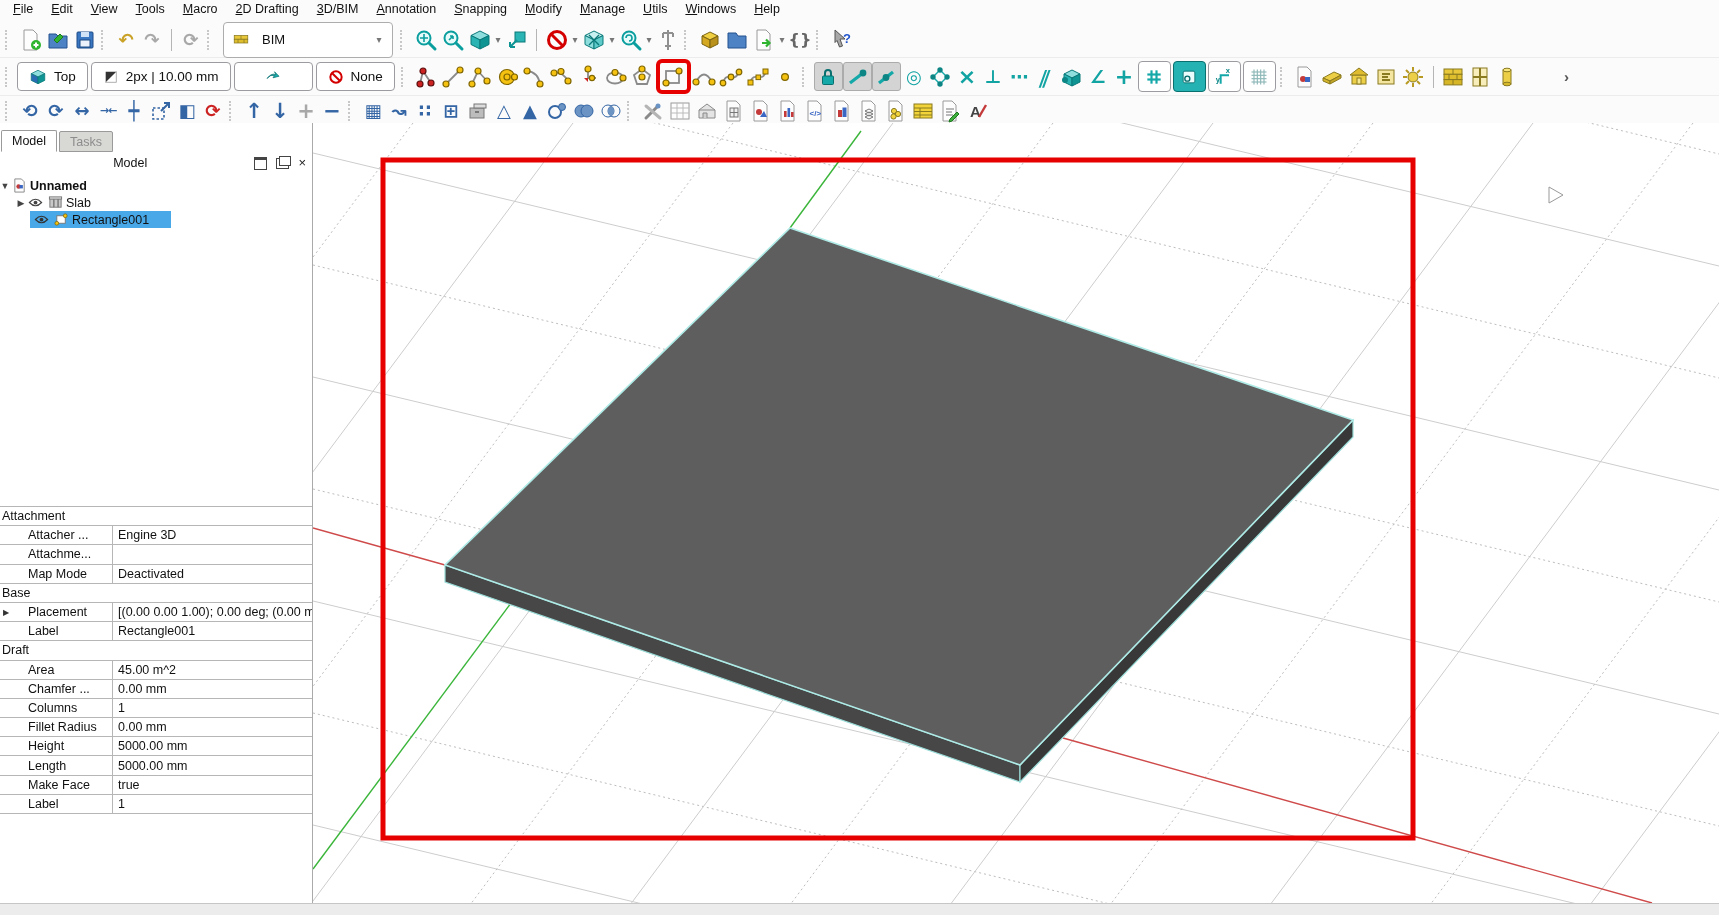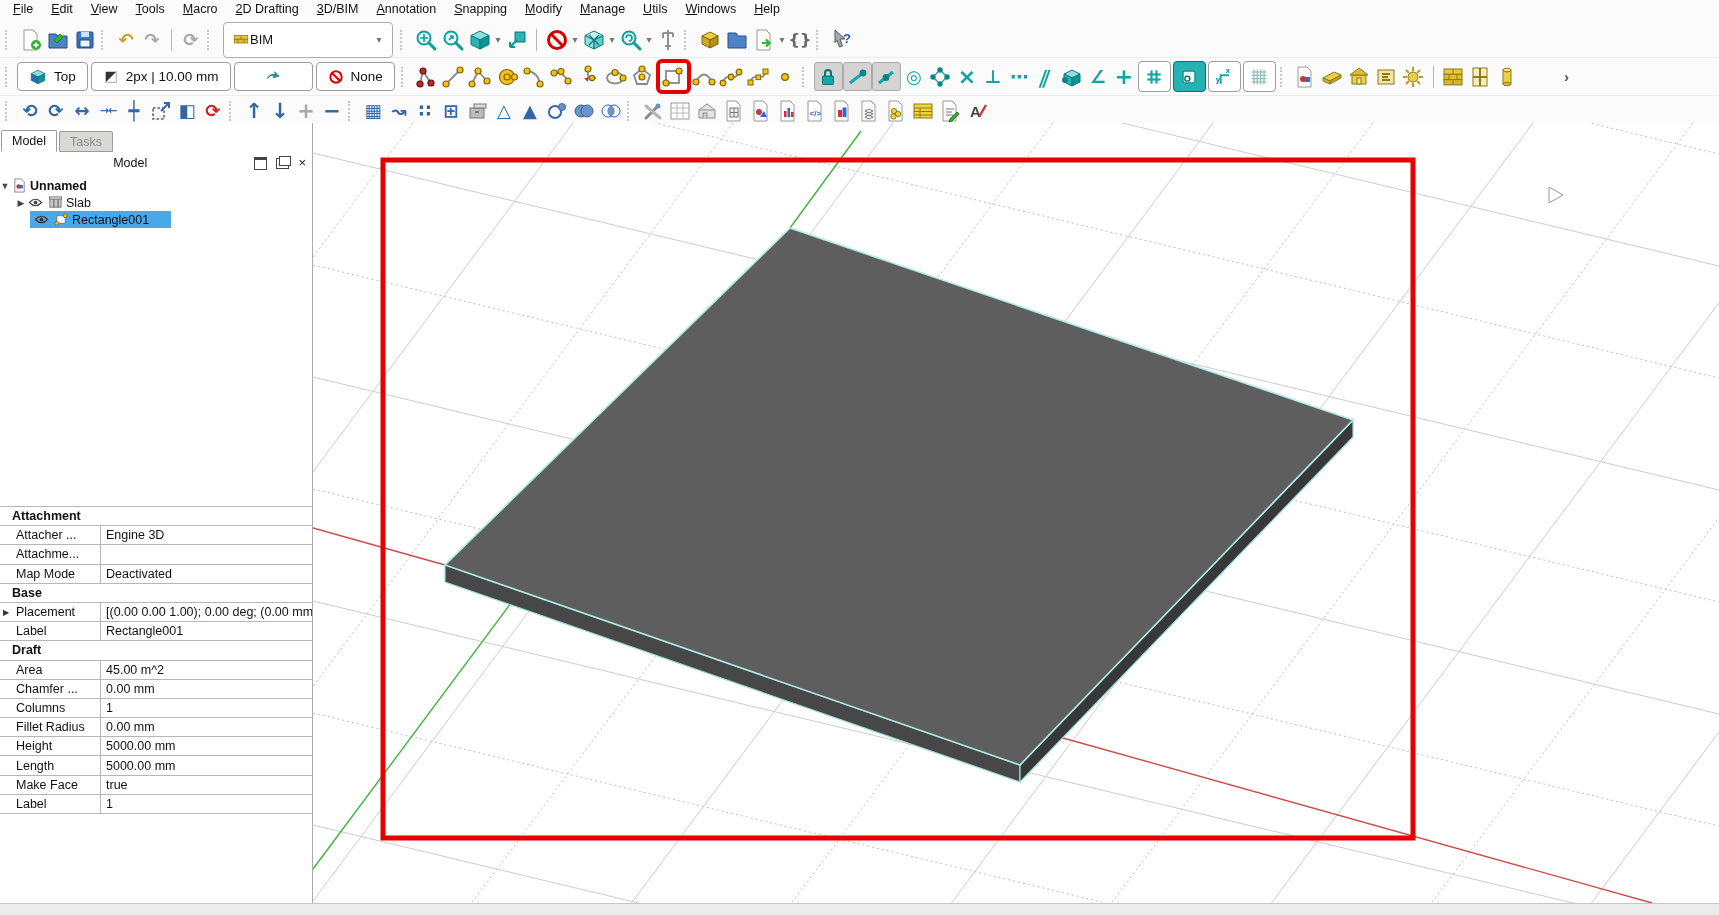"BIM" .combo { gap: 0 -> 12px }
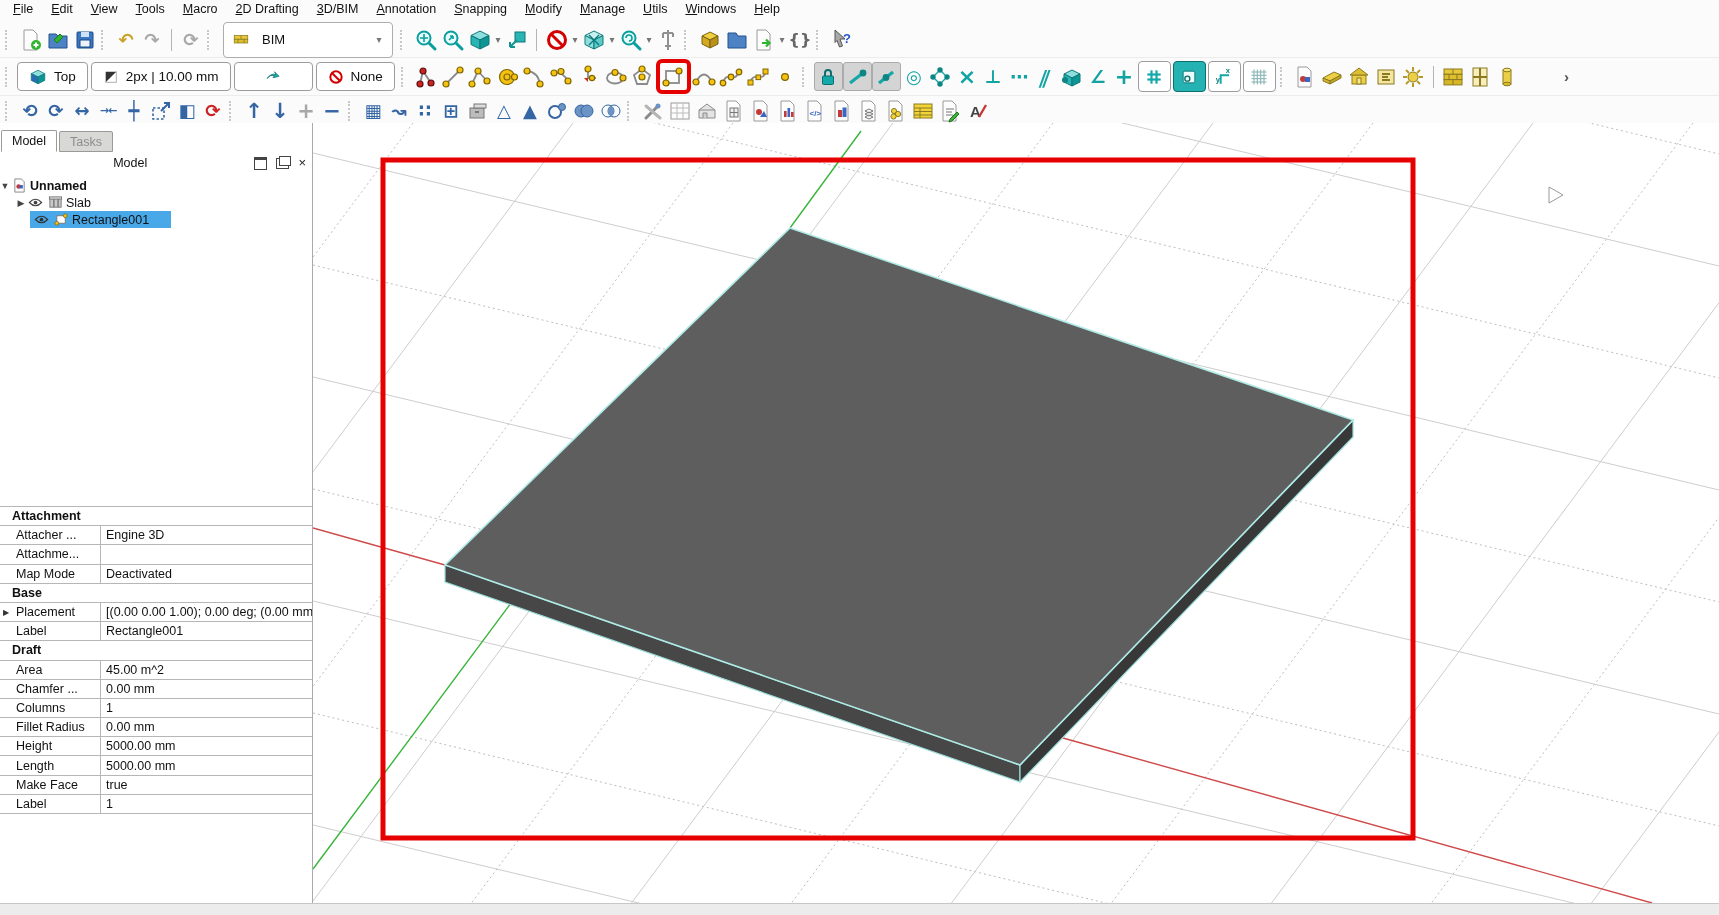"Attachment" .pgroup { font-weight: bold -> normal; padding-left: 12px -> 2px }
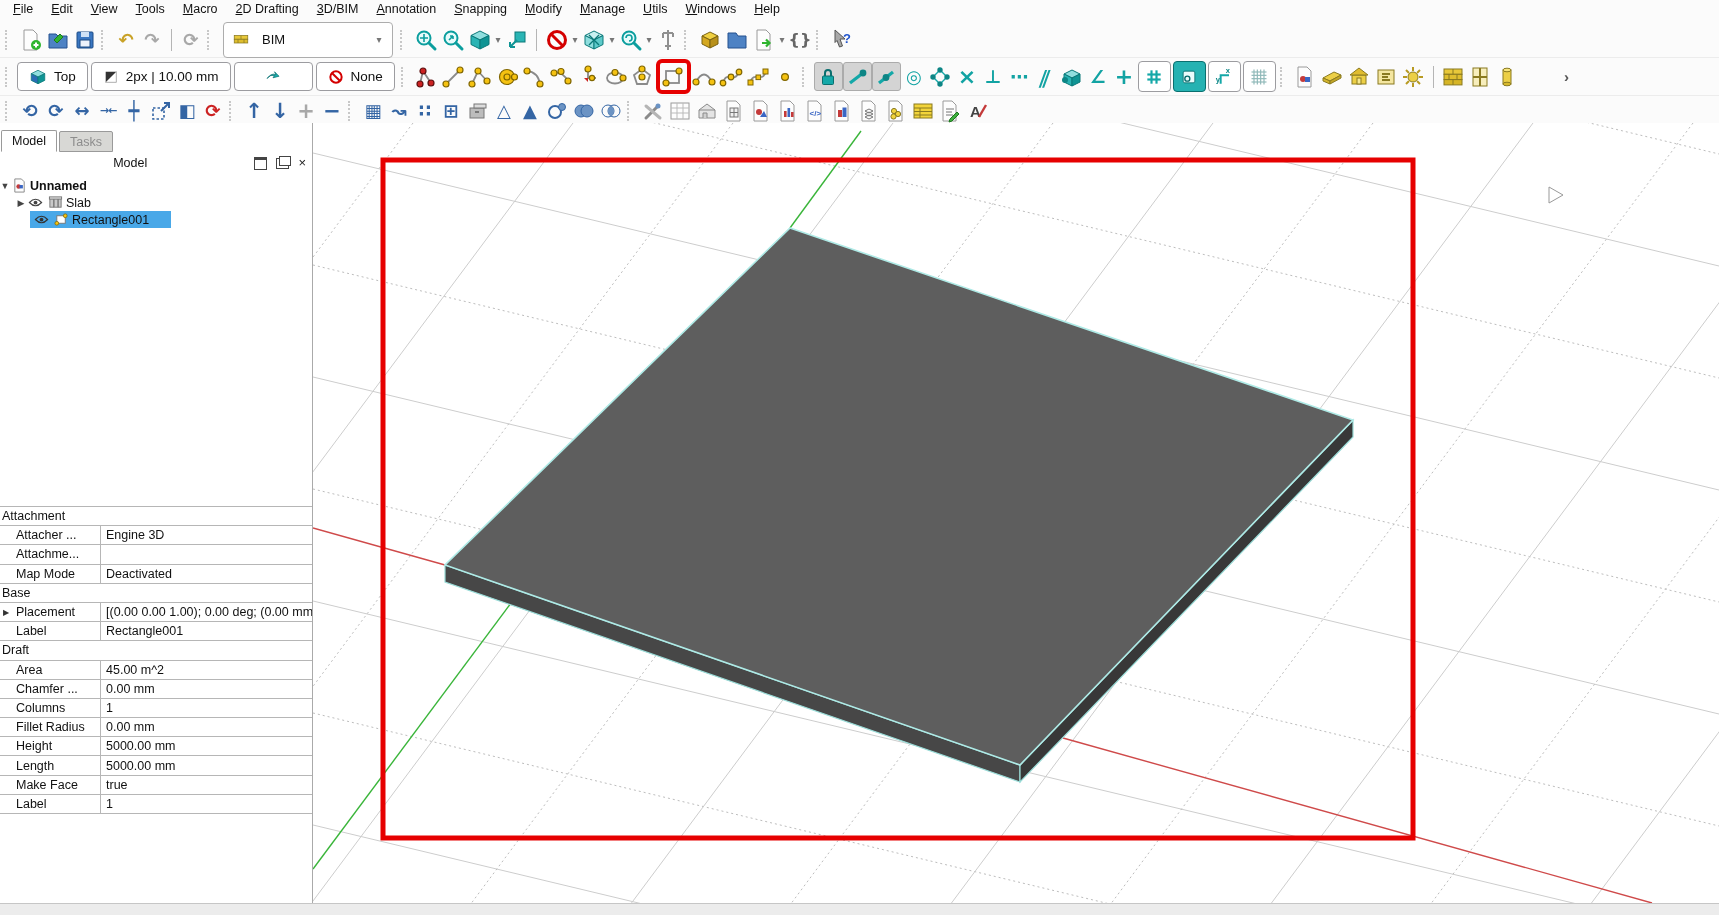"Attacher ..." .pname { padding-left: 16px -> 28px }
